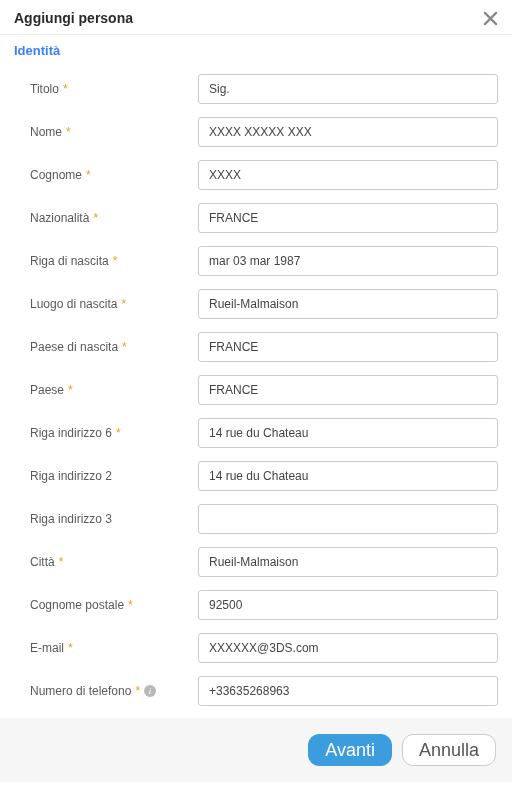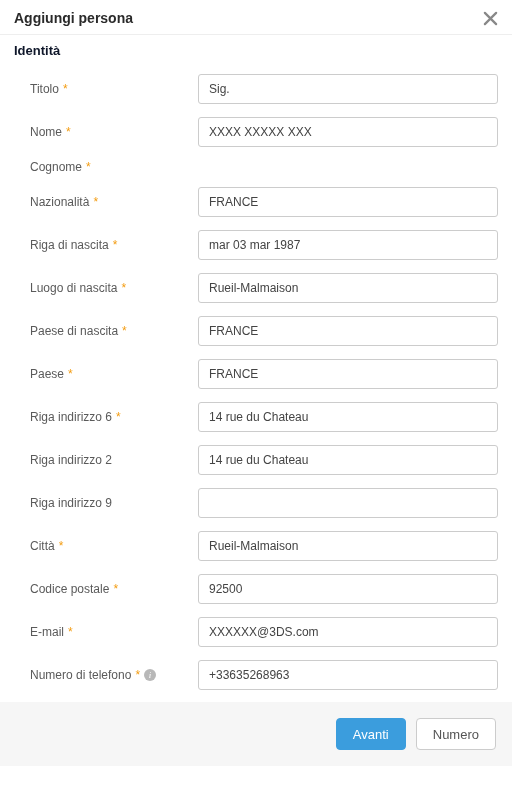"Identità" .section-title { color: #0f172a -> #3b82f6 }
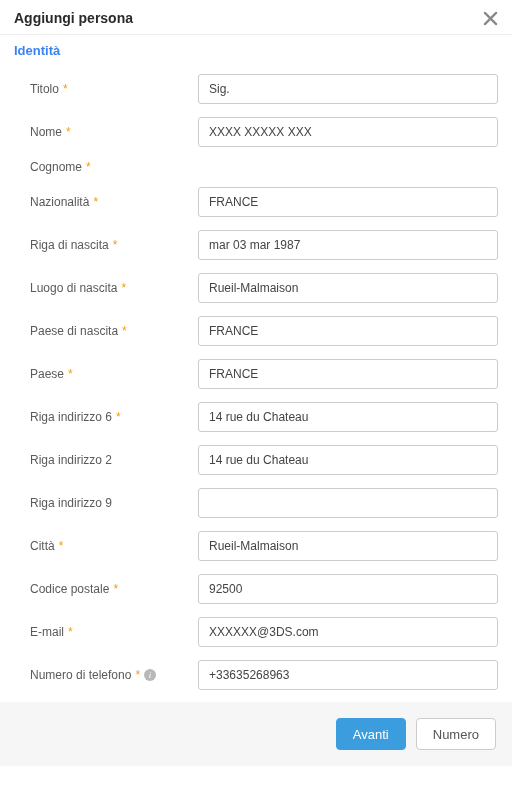"XXXX" div.input-cell { html: none -> <div> <input> </div> }
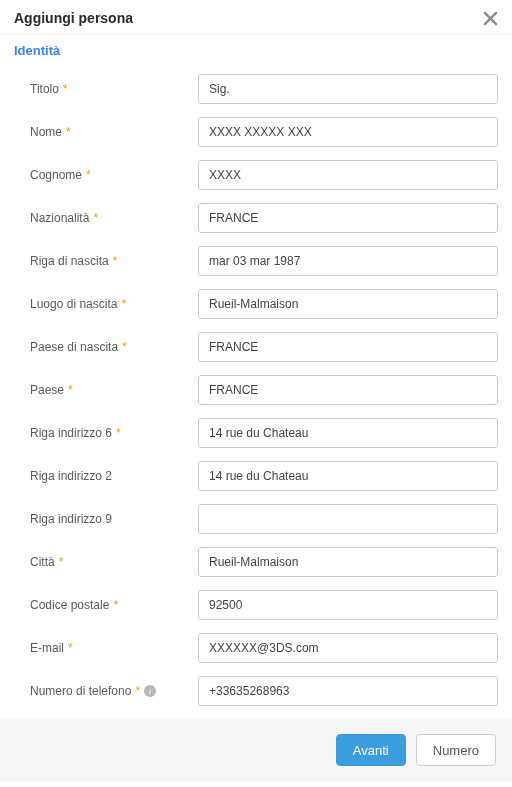"Riga indirizzo 9" span { text: 9 -> 3 }
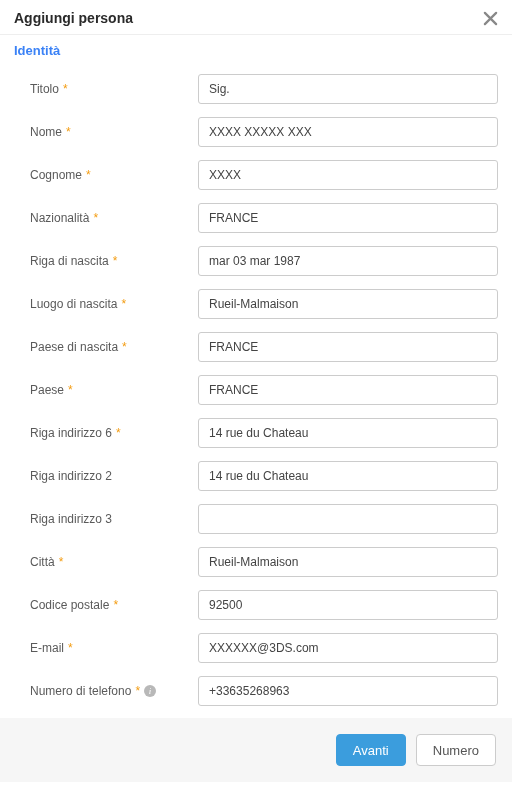"Codice postale" span { text: Codice -> Cognome }
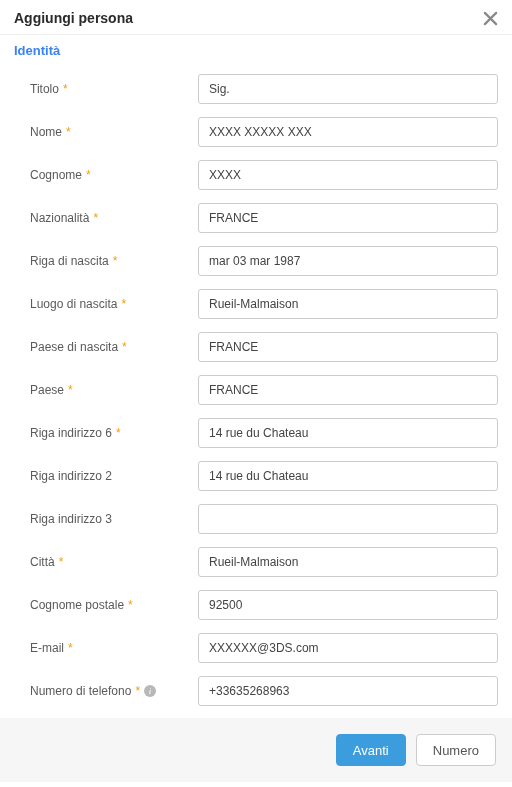"Avanti" .btn { border-radius: 4px -> 11px; font-size: 13px -> 18px }
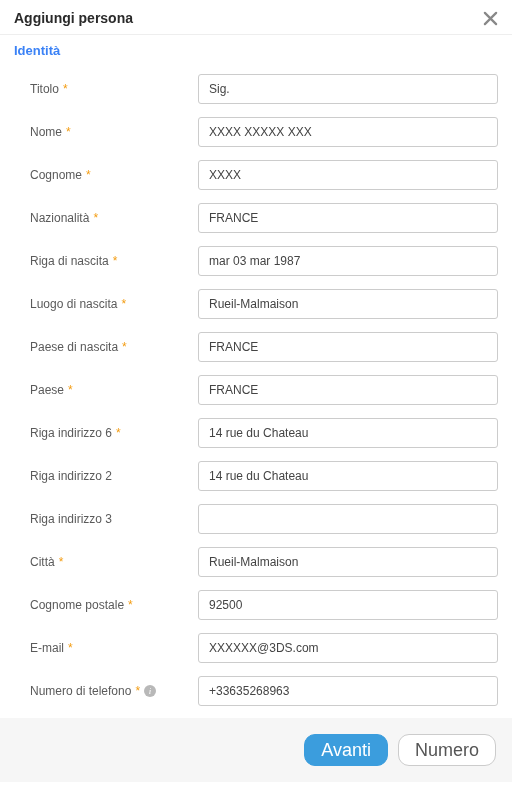"Numero" button.btn { text: Numero -> Annulla }
